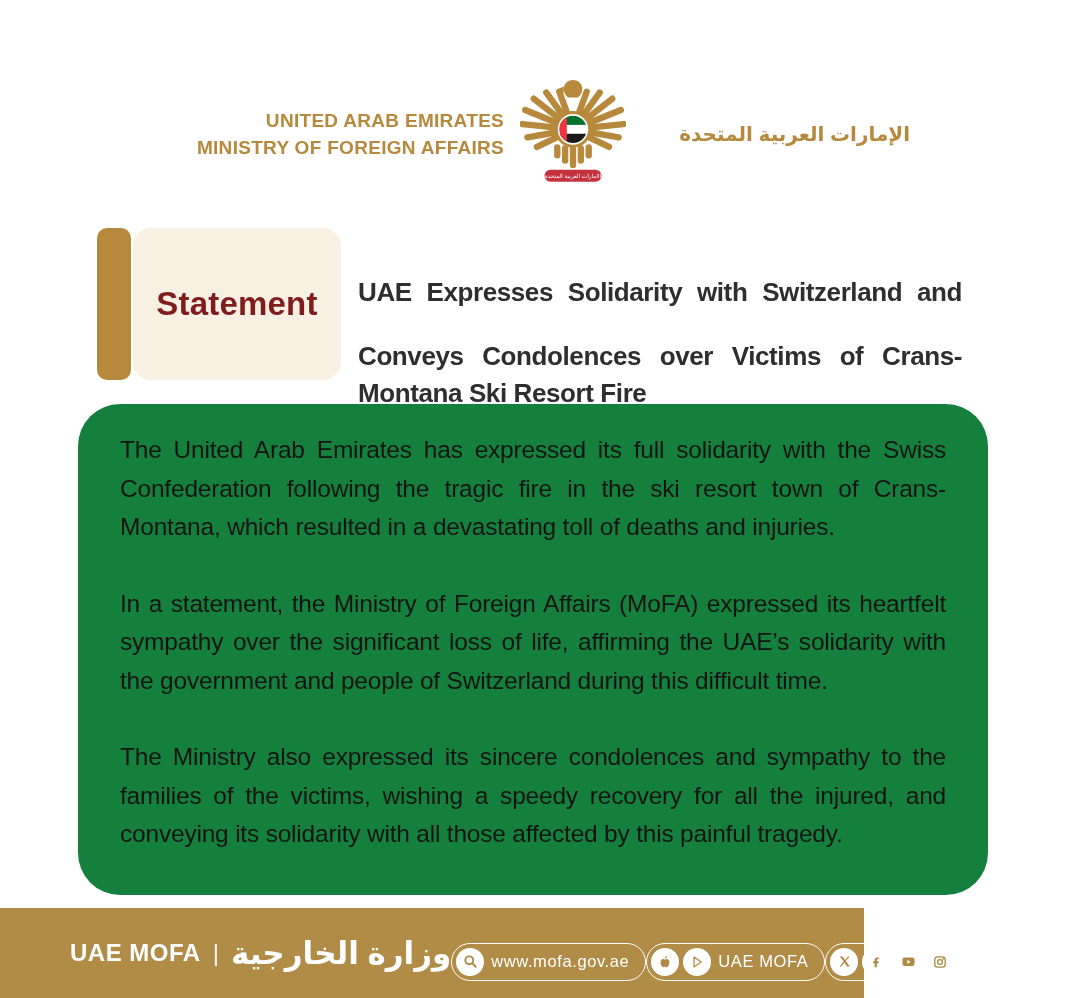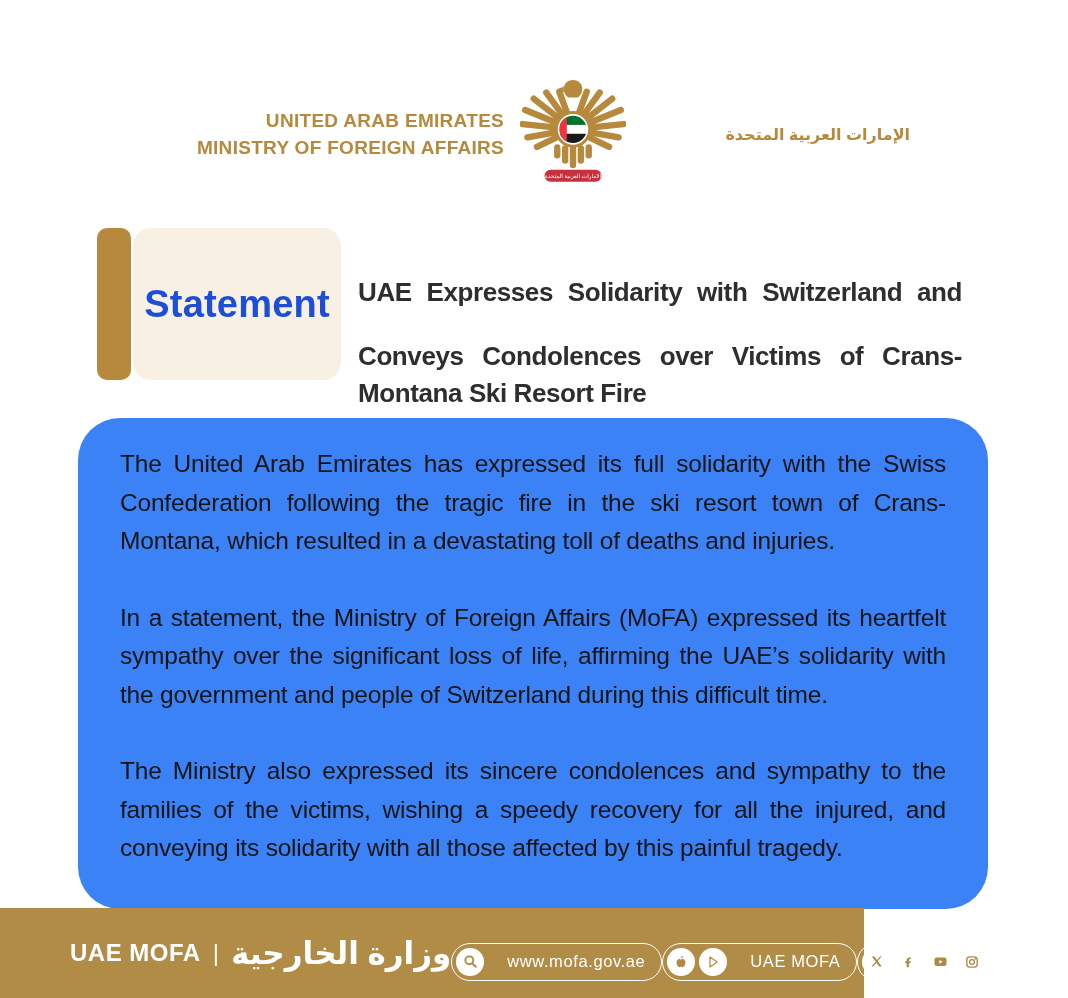"الإمارات العربية المتحدة" .hdr-ar { font-size: 16px -> 20px }
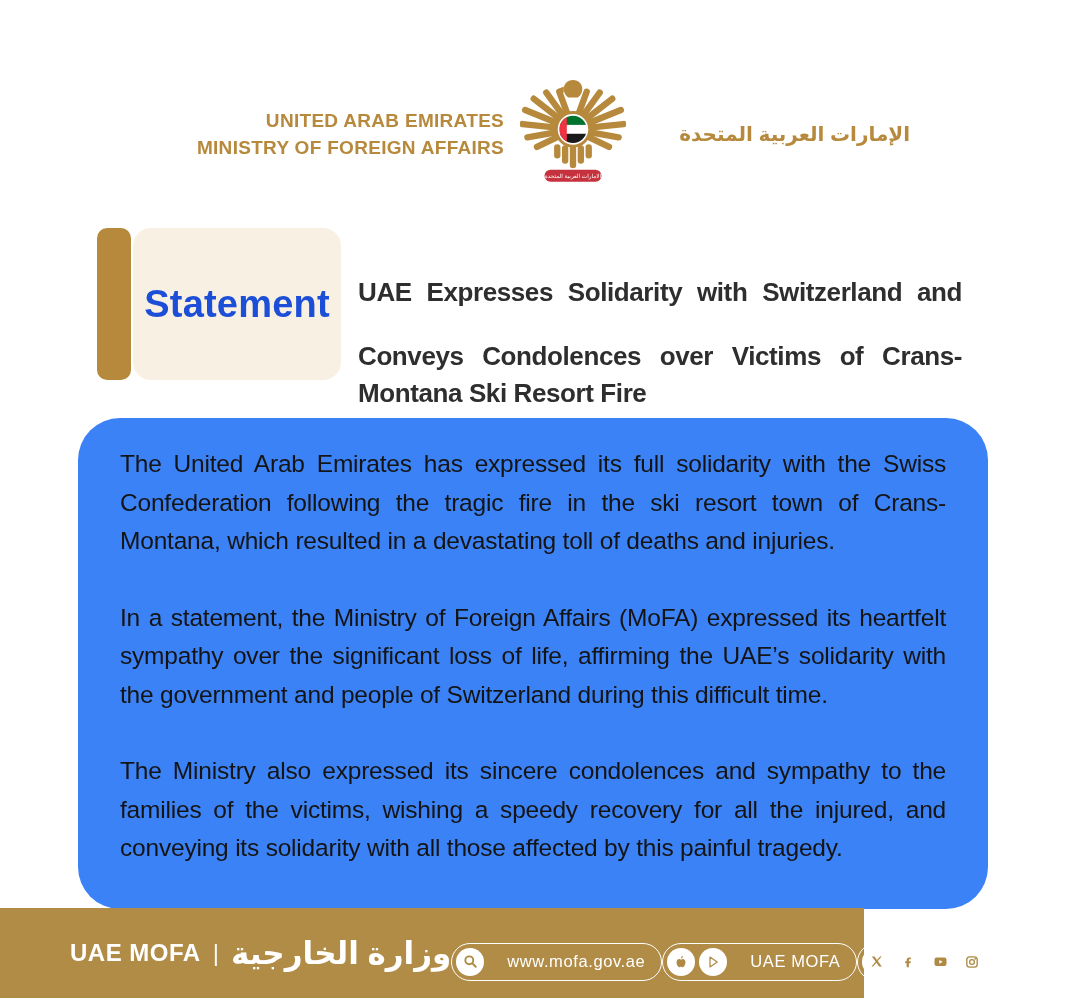"Statement" .statement-label { color: #1d4ed8 -> #7f1d1d; font-size: 38px -> 33px }
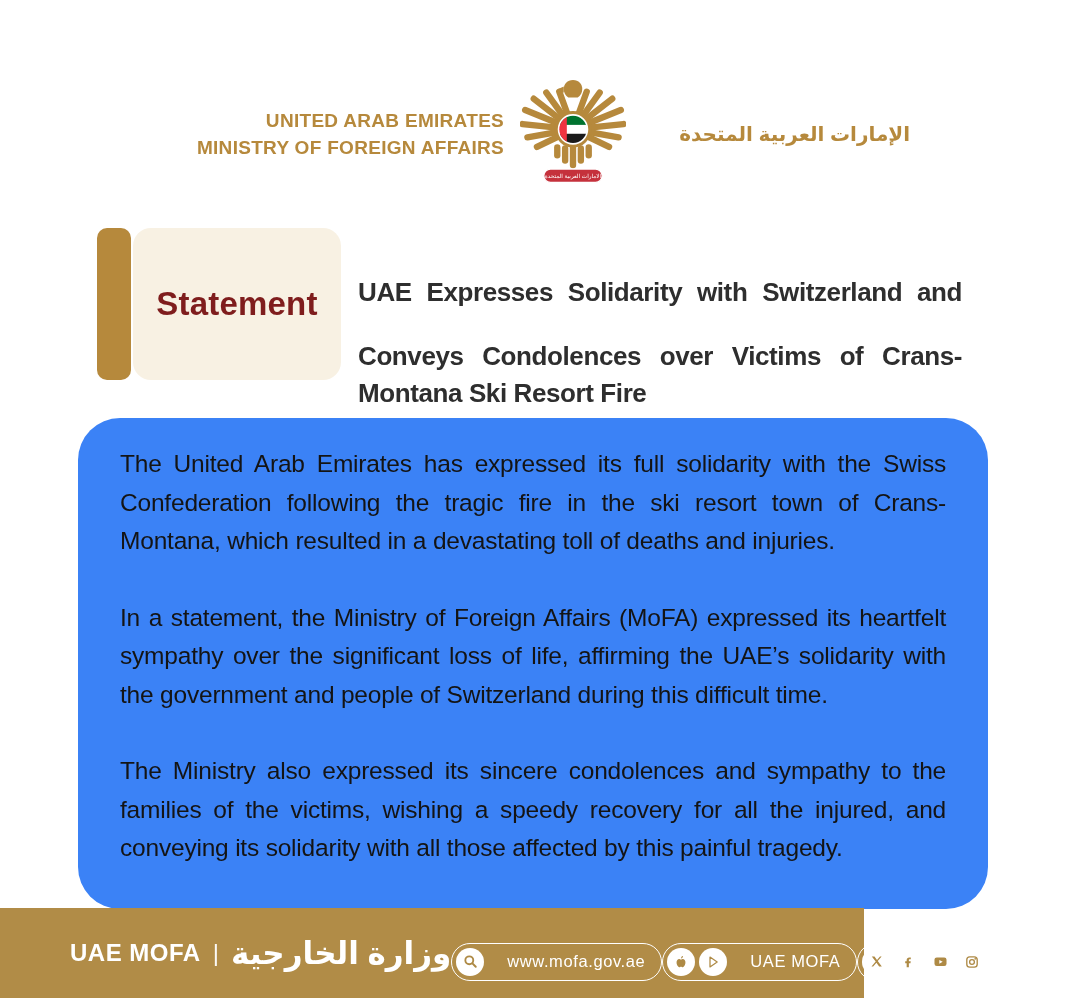"The United Arab Emirates has" .card { background: #3b82f6 -> #15803d; top: 418px -> 404px }
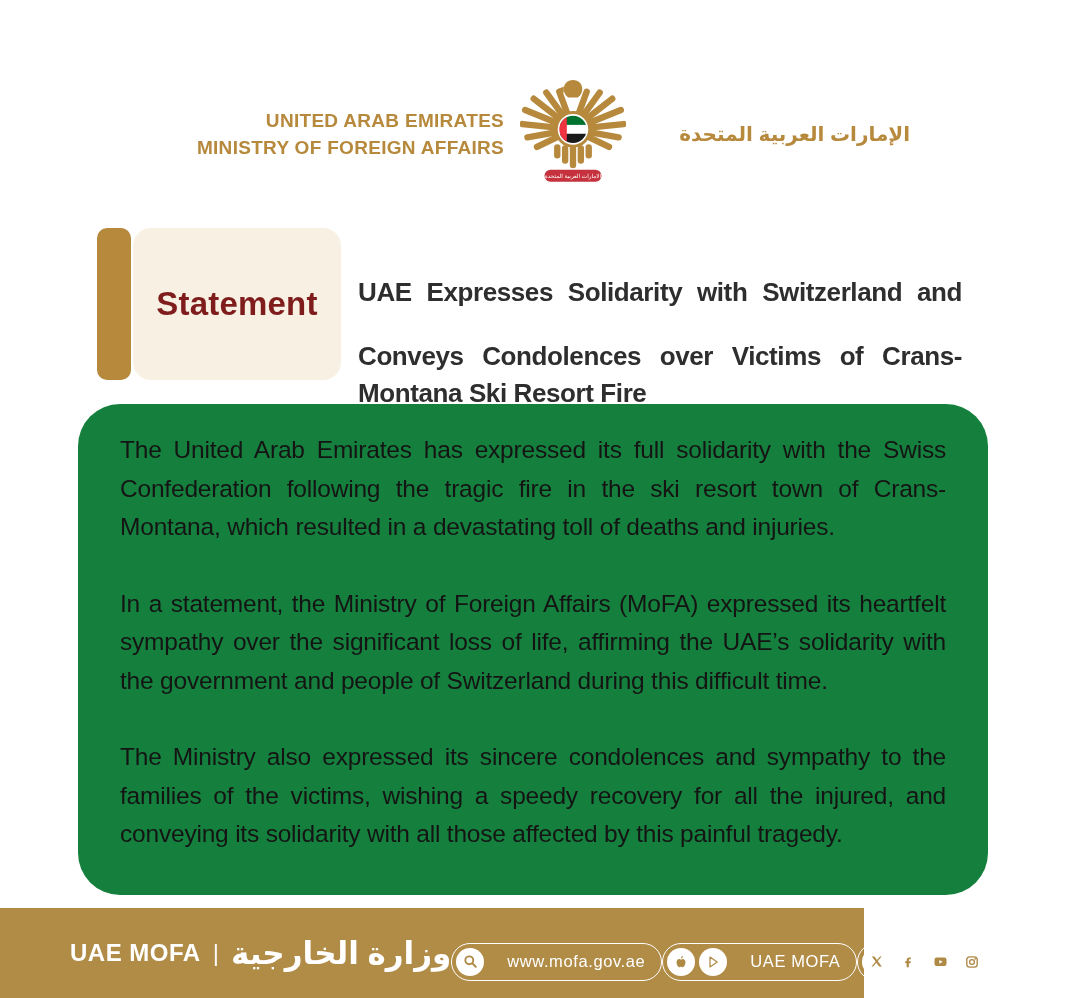"www.mofa.gov.ae" .pill { gap: 23px -> 7px }
